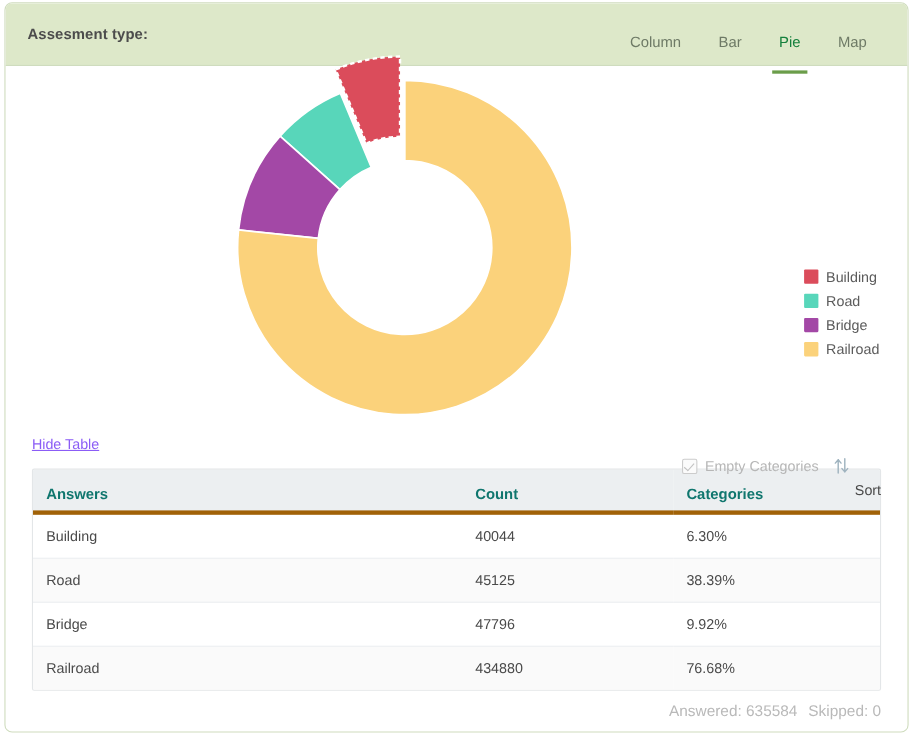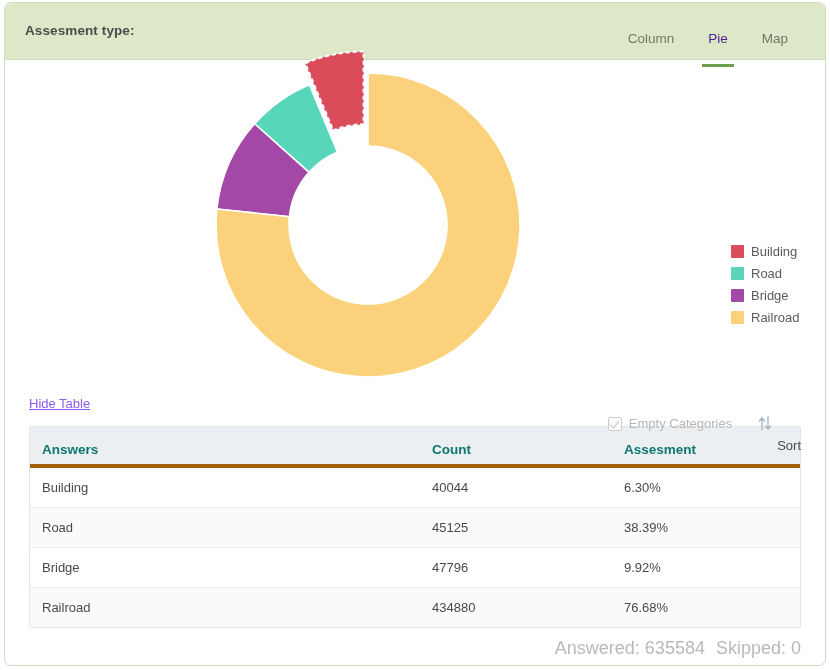"Bar" div.tab { html: none -> <div>Bar</div> }
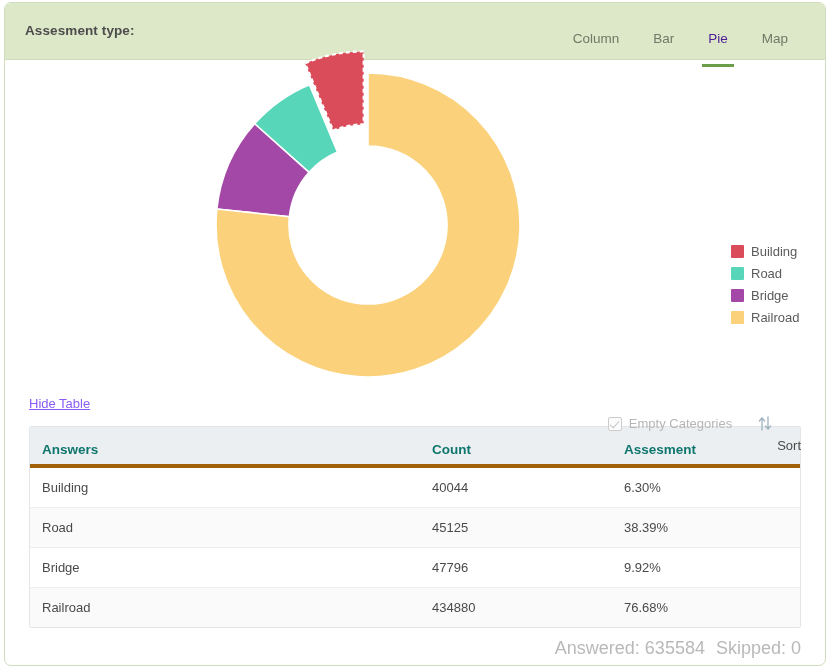"Pie" .tab.active { color: #4c1d95 -> #15803d }
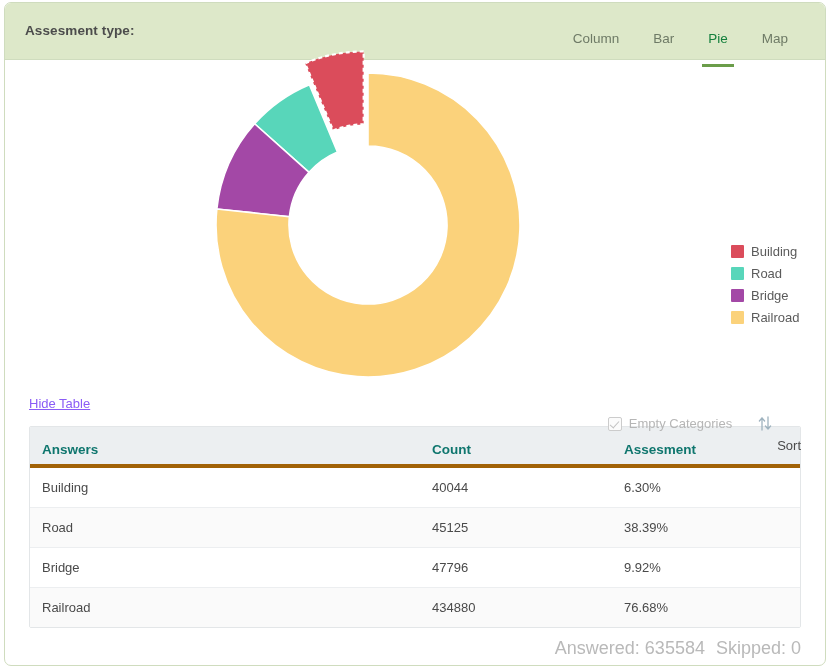"Empty Categories" .controls-right { gap: 26px -> 14px }
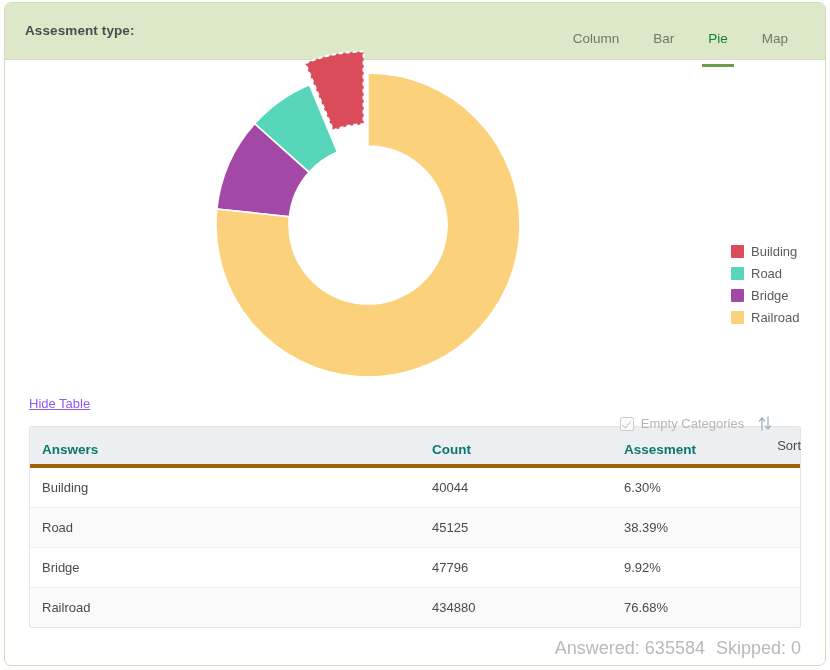"Assesment" th.col-pct { text: Assesment -> Categories }
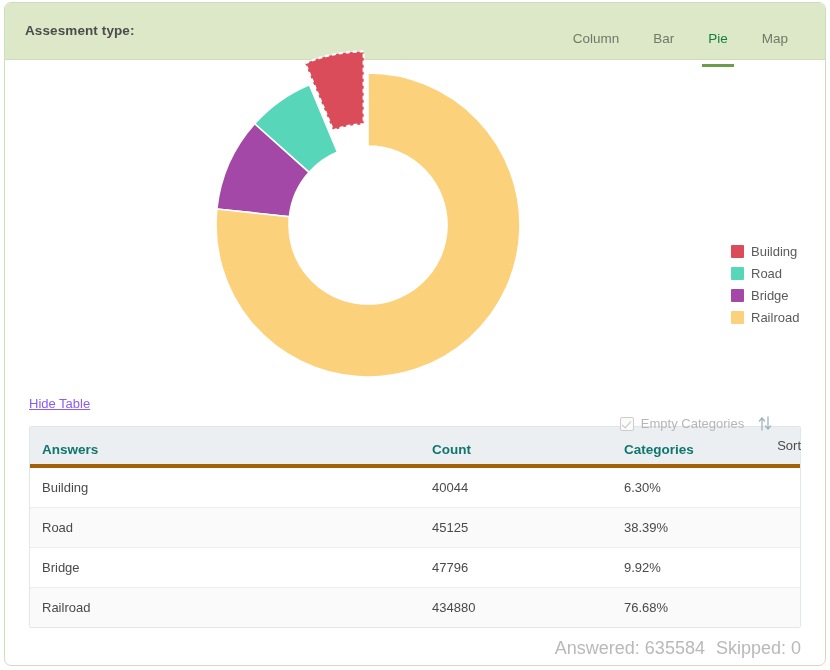"Answered: 635584 Skipped: 0" .table-footer { font-size: 18px -> 14px }
